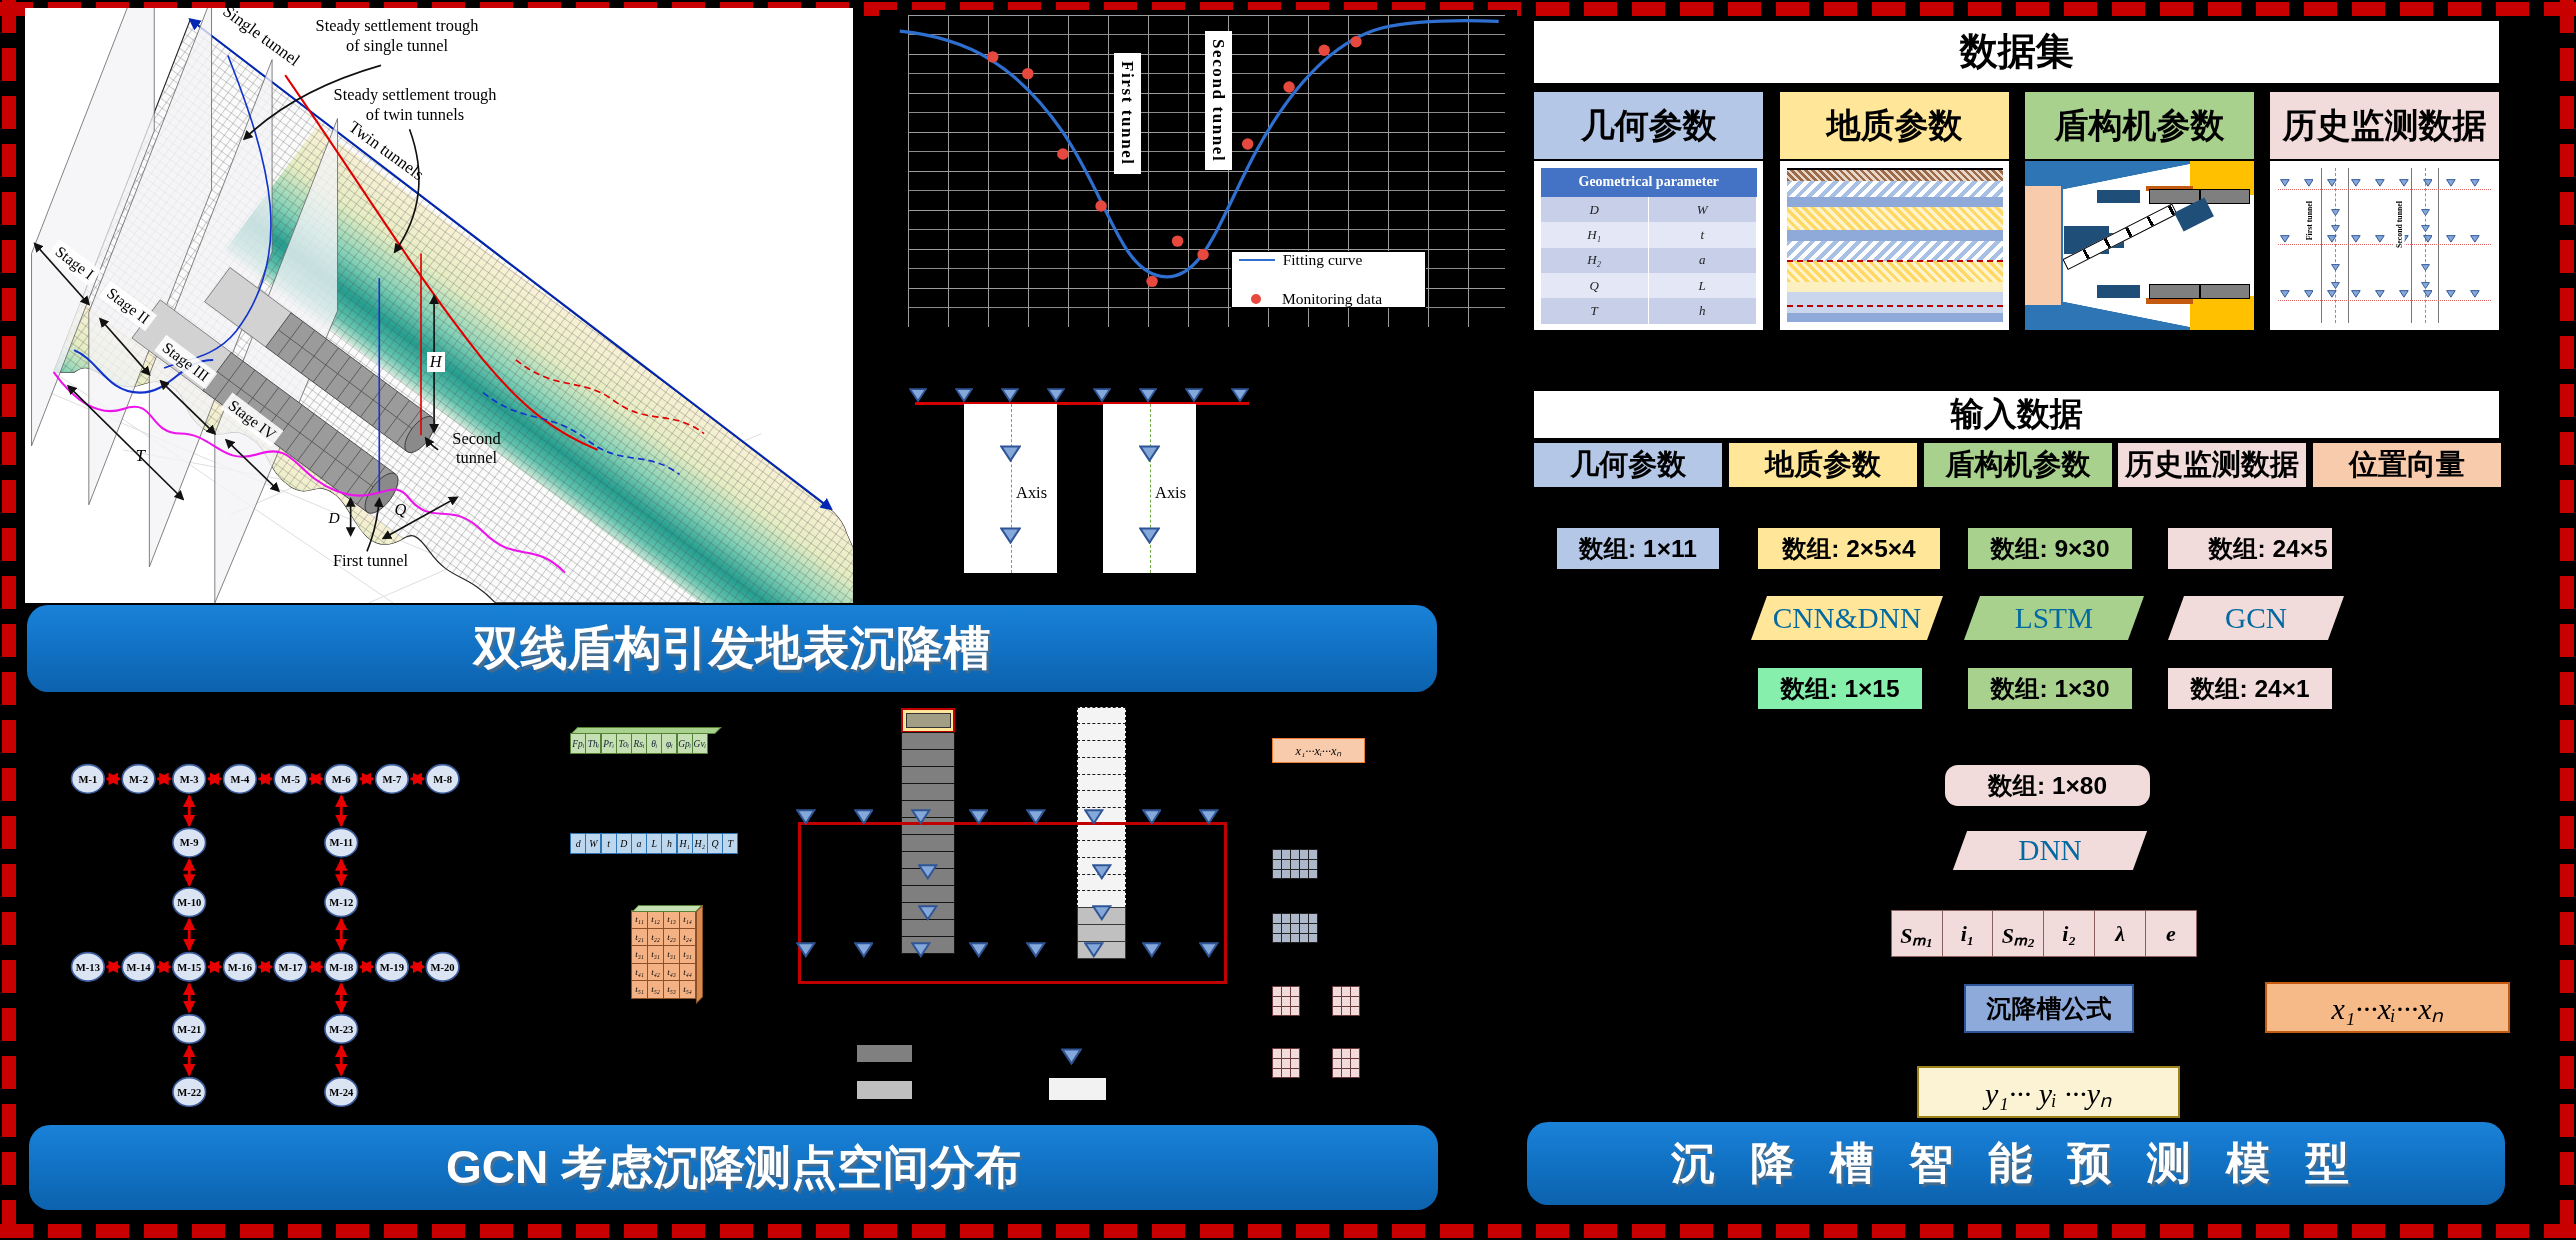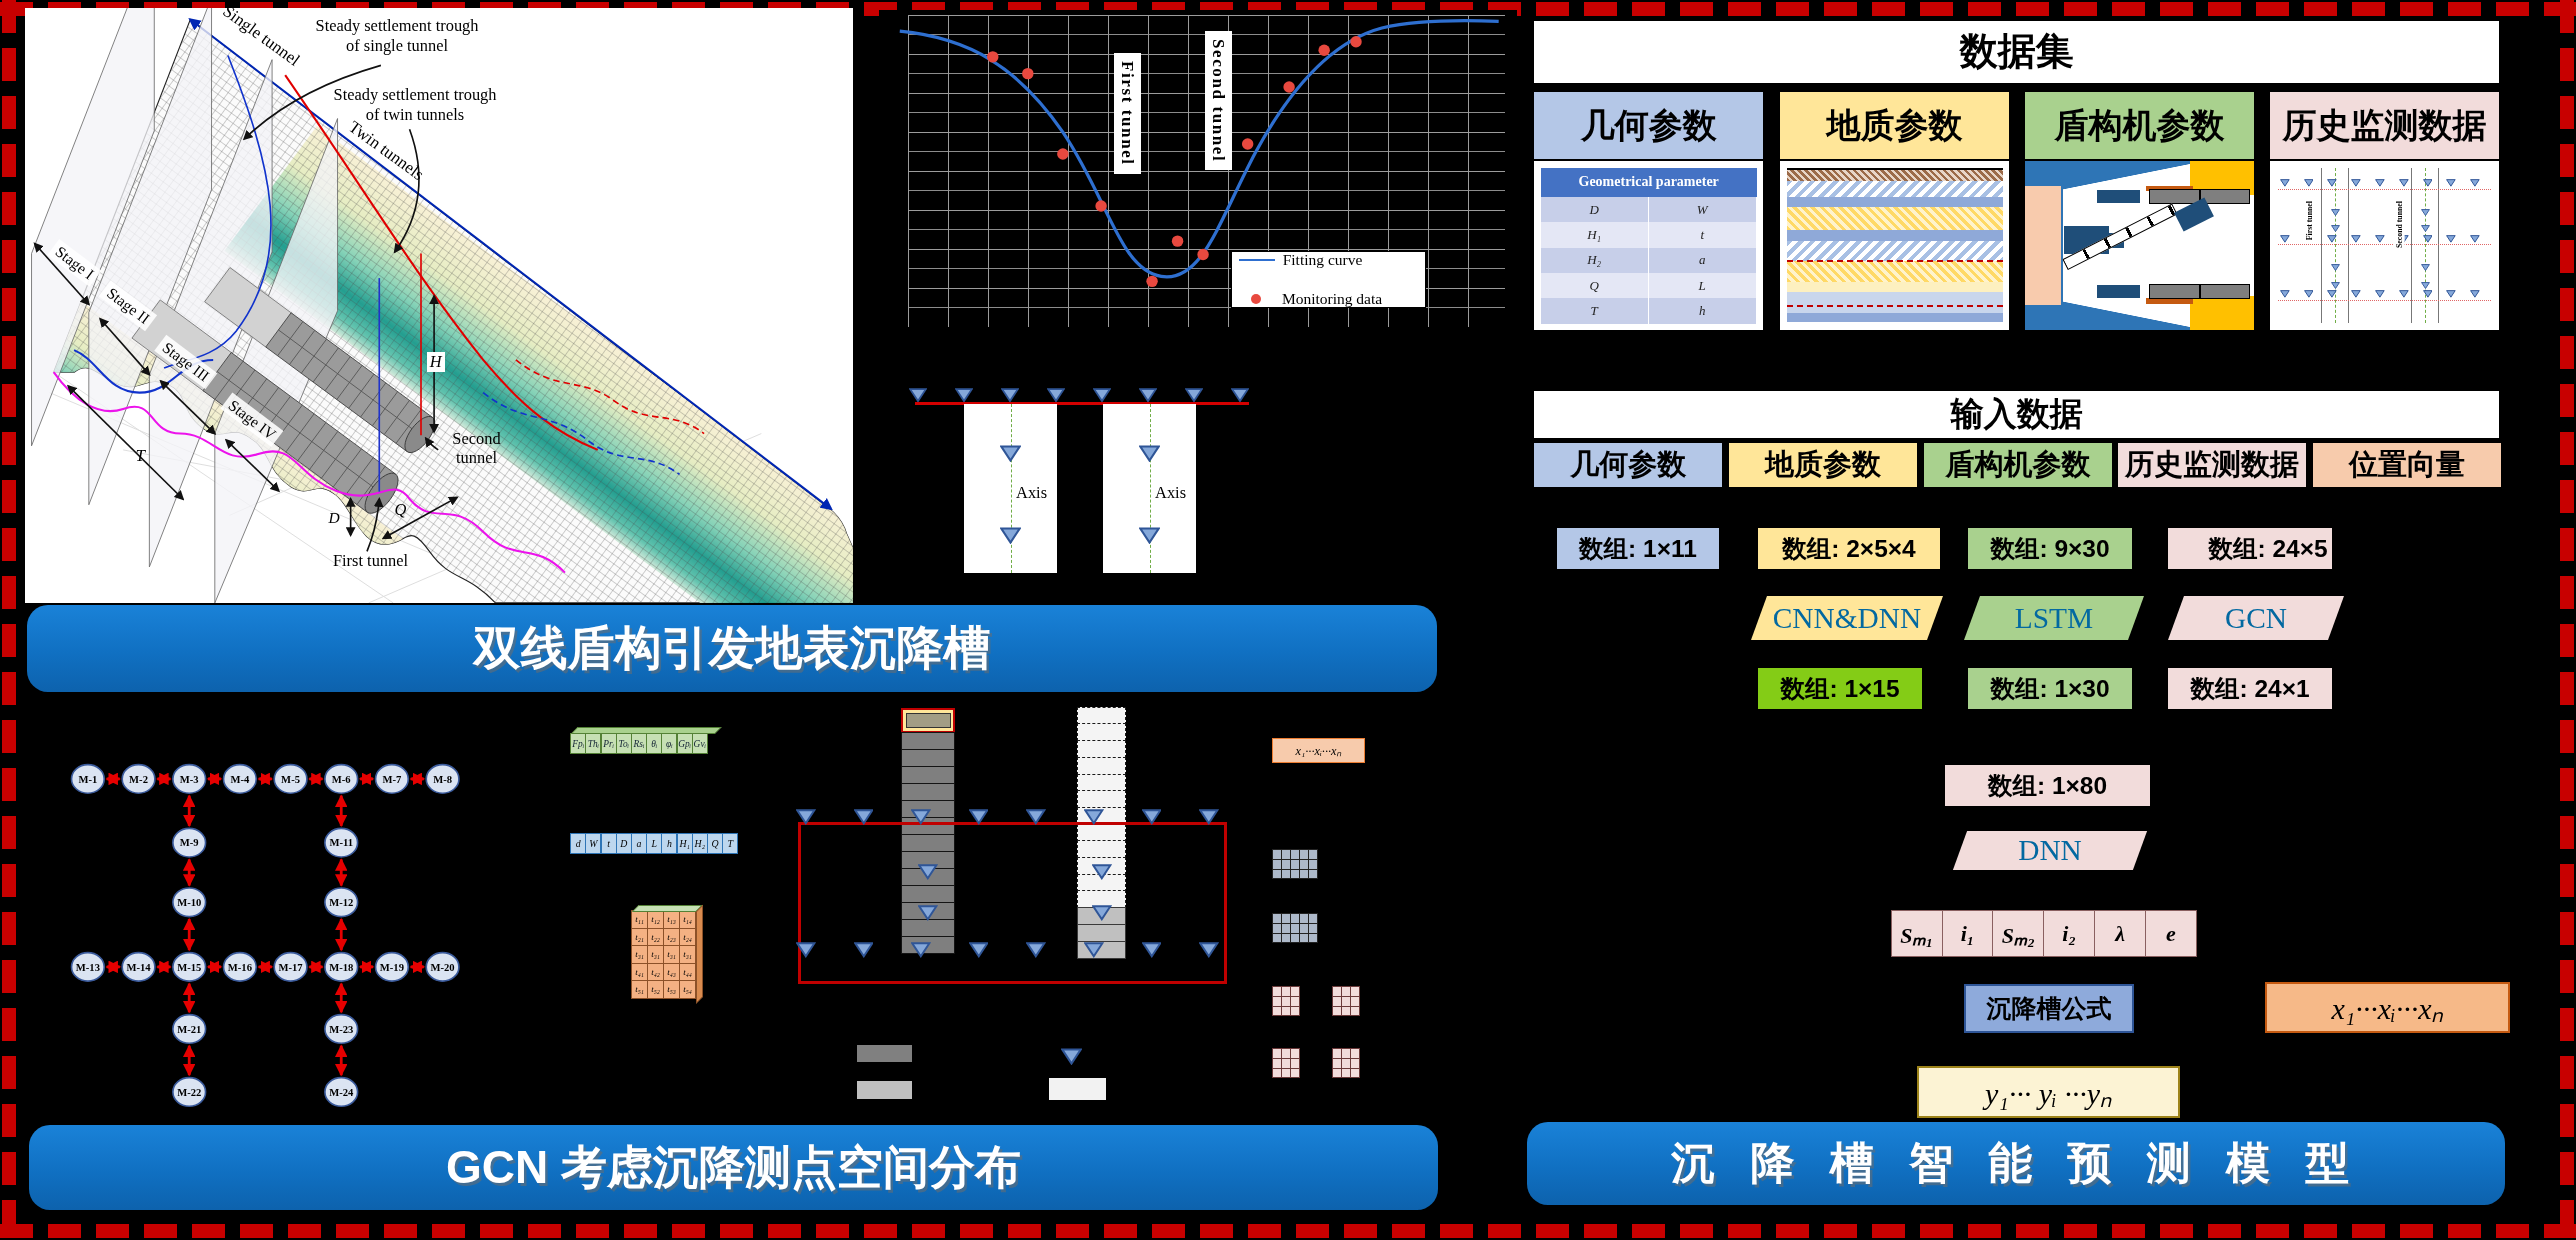"数组: 1×15" div.abox2 { background: #84cc16 -> #86efac }
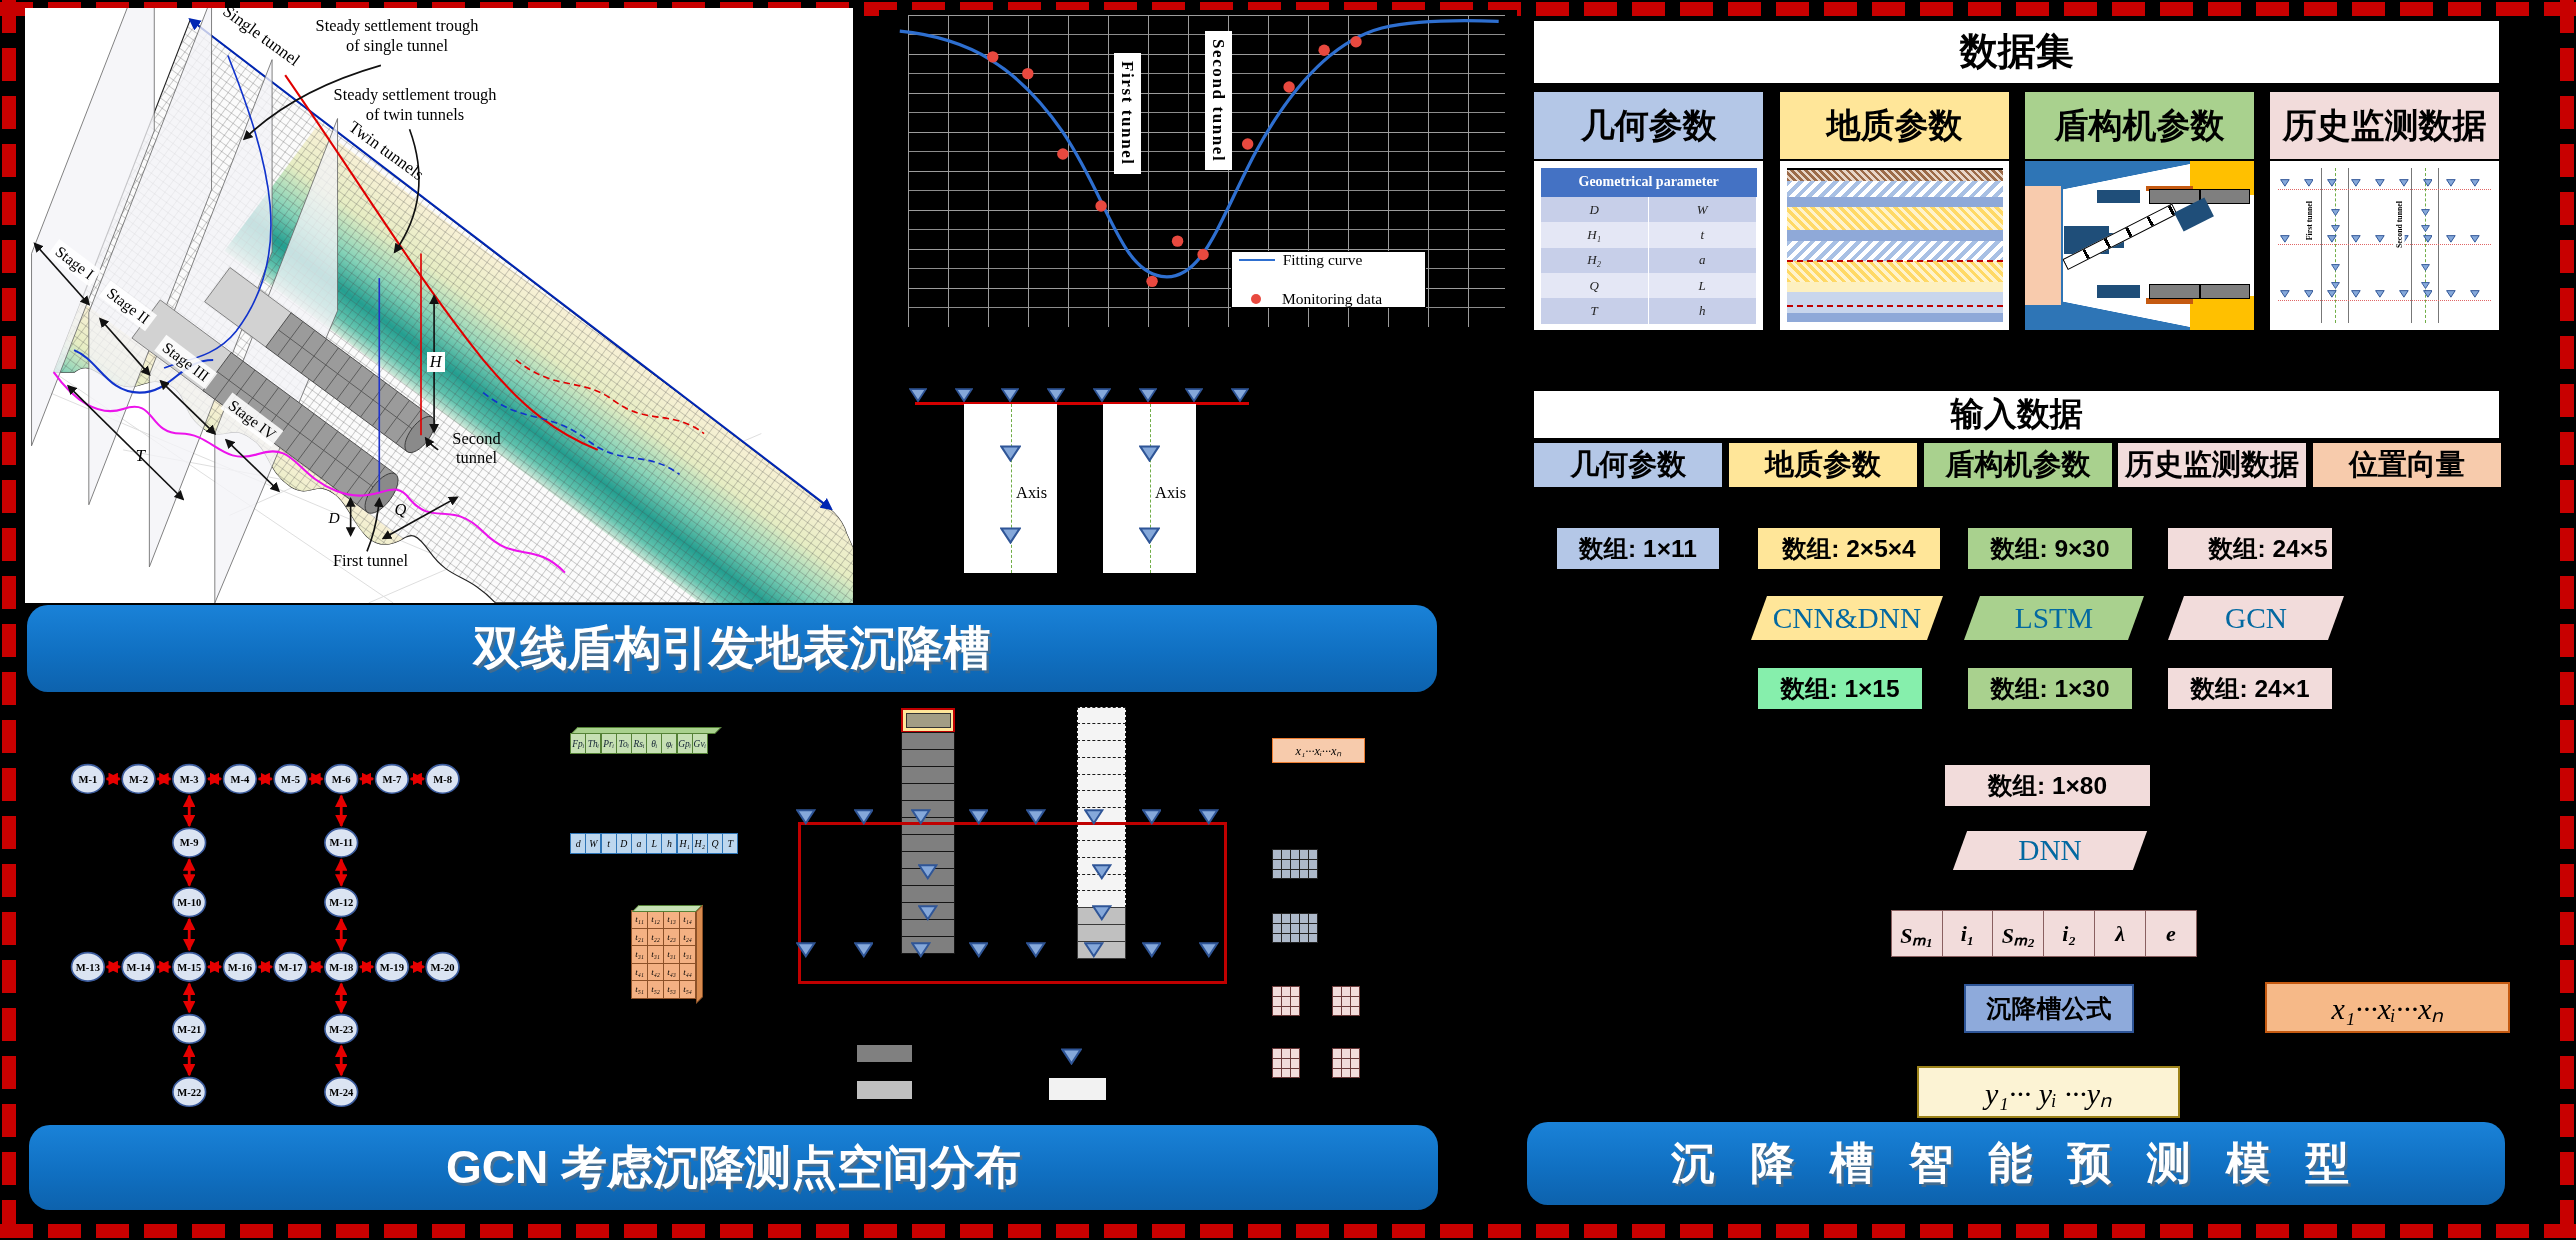"数组: 1×80" .merge { border-radius: none -> 13px }
